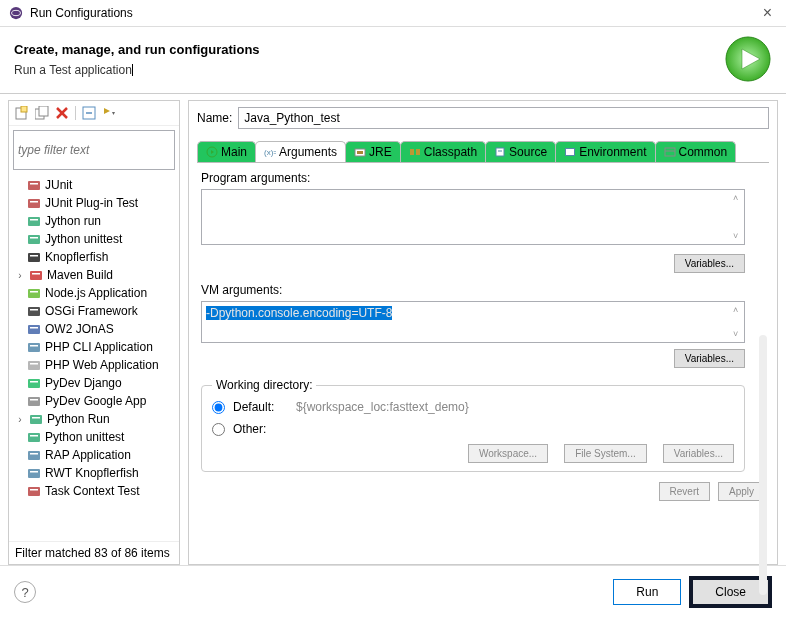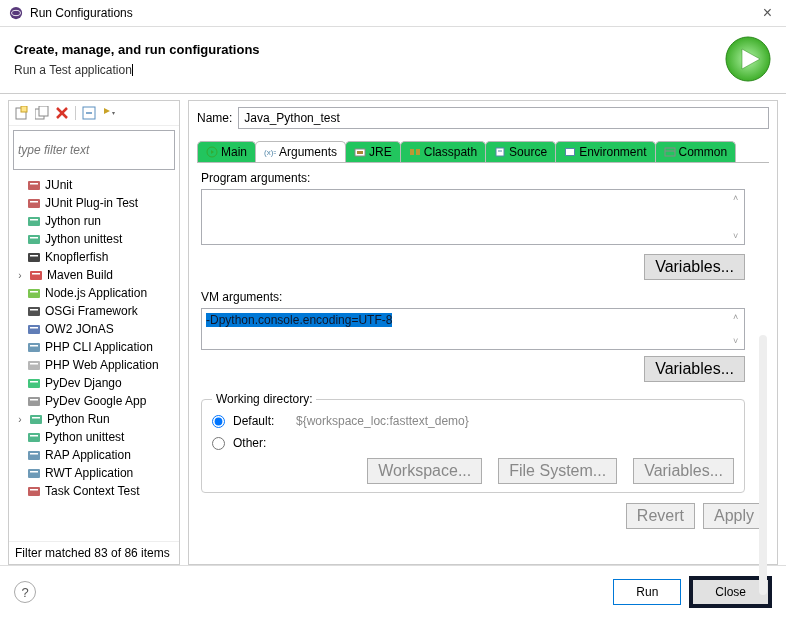"Variables..." .btn { font-size: 16px -> 10px }
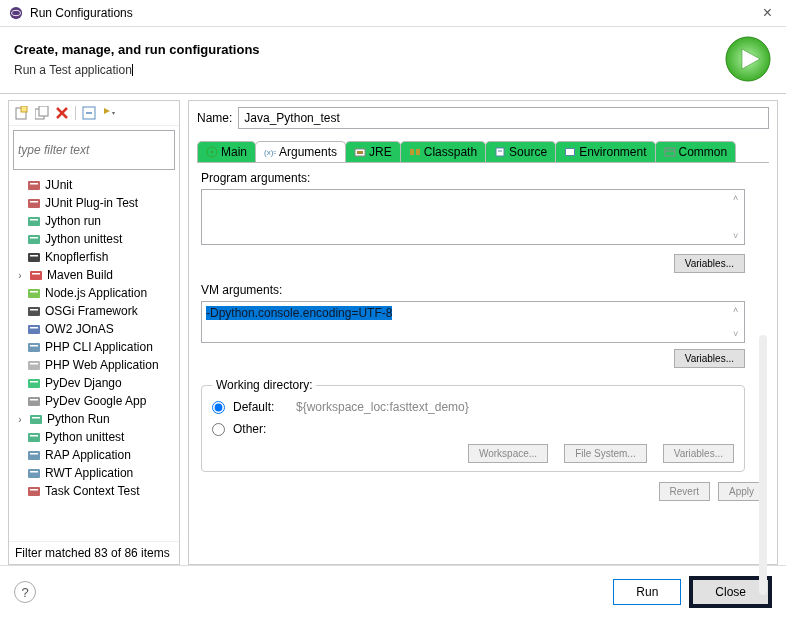"-Dpython.console.encoding=UTF-8" .selected-text { color: #0f172a -> #e5e5e5 }
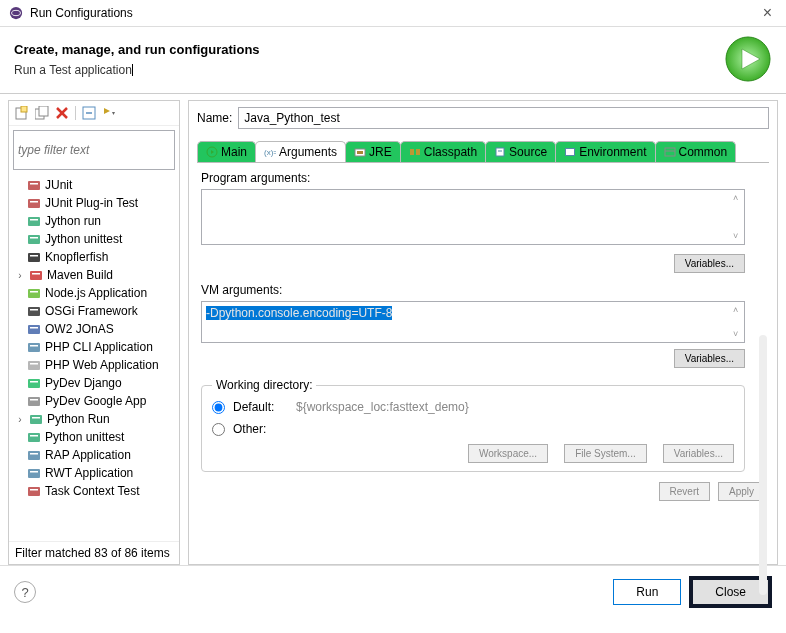"RWT Application" span.tree-label { text: Application -> Knopflerfish }
